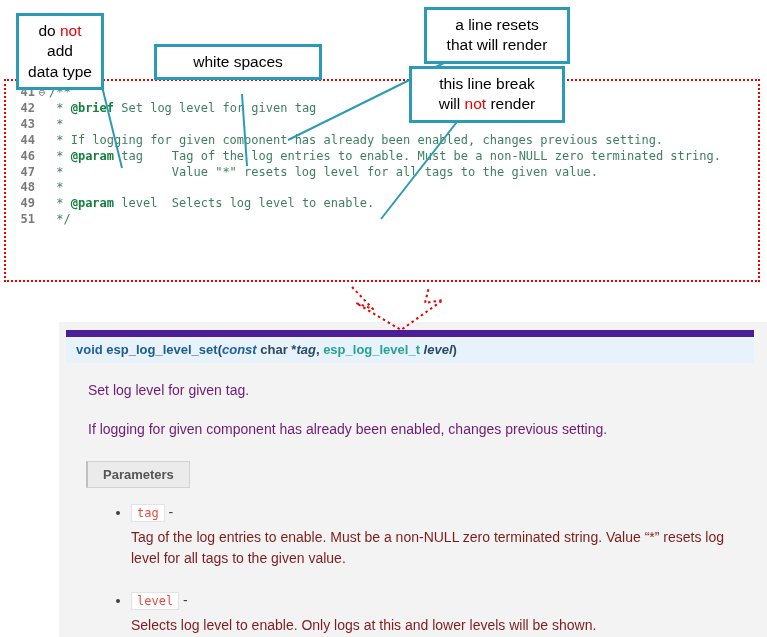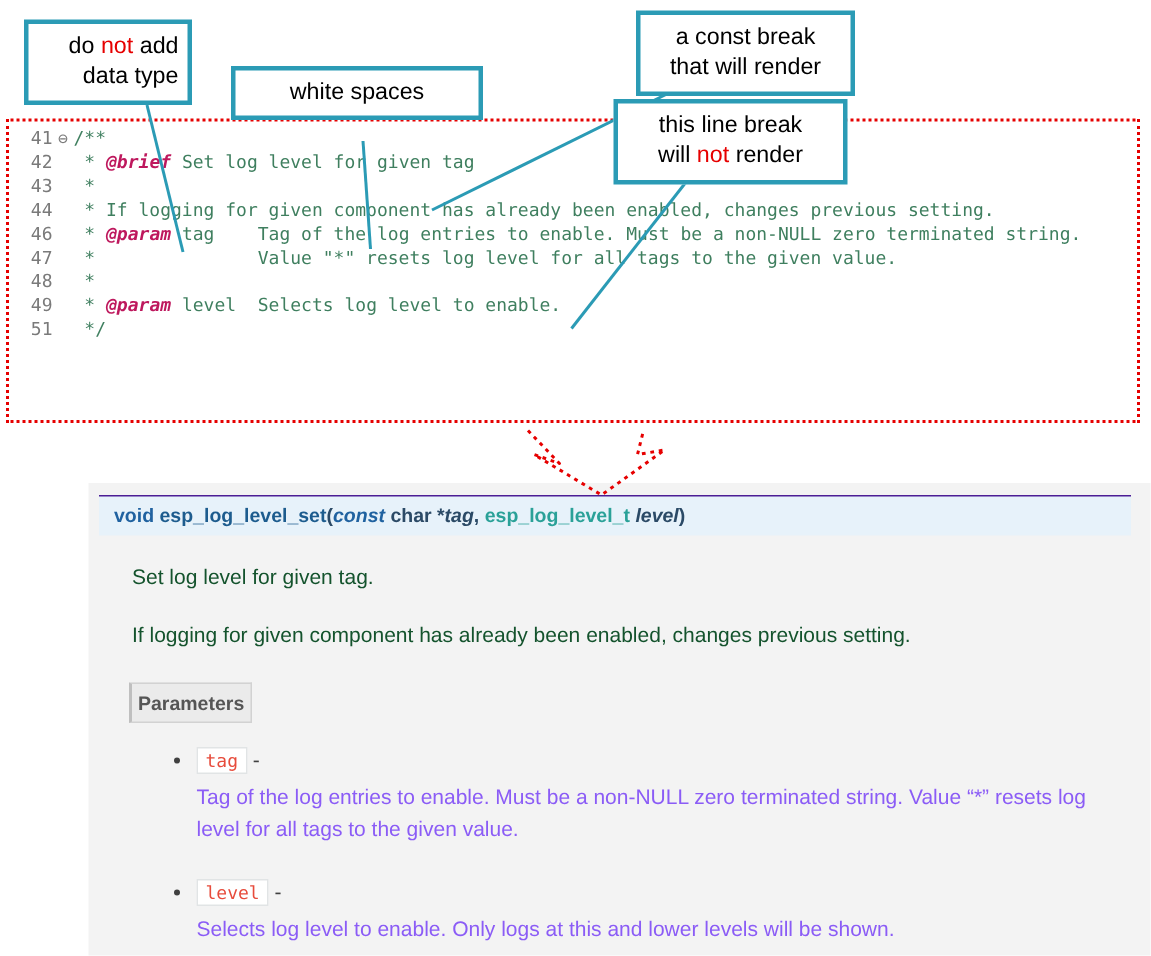"do not add" div.callout { text-align: right -> none; width: 112px -> 88px }
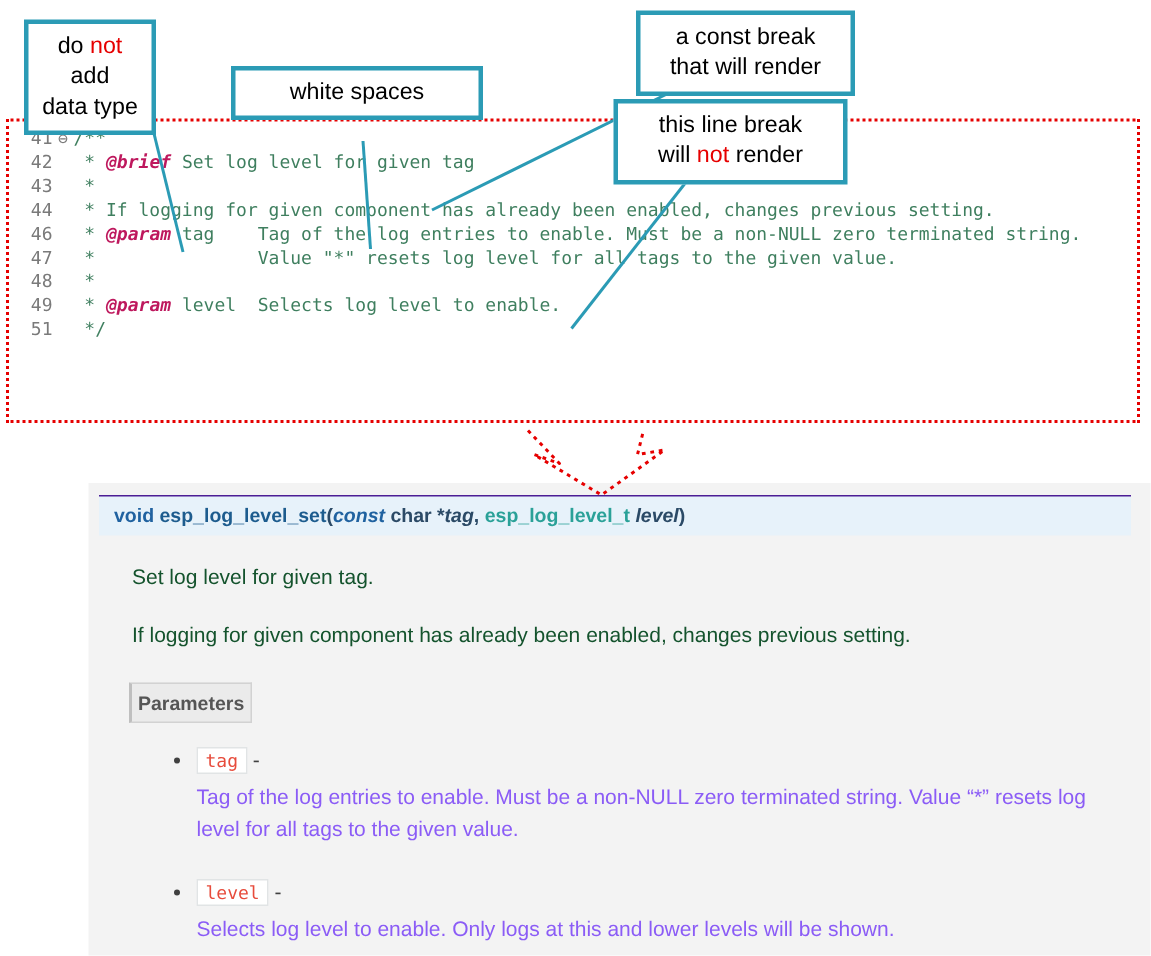"a const break" span { text: const break -> line resets }
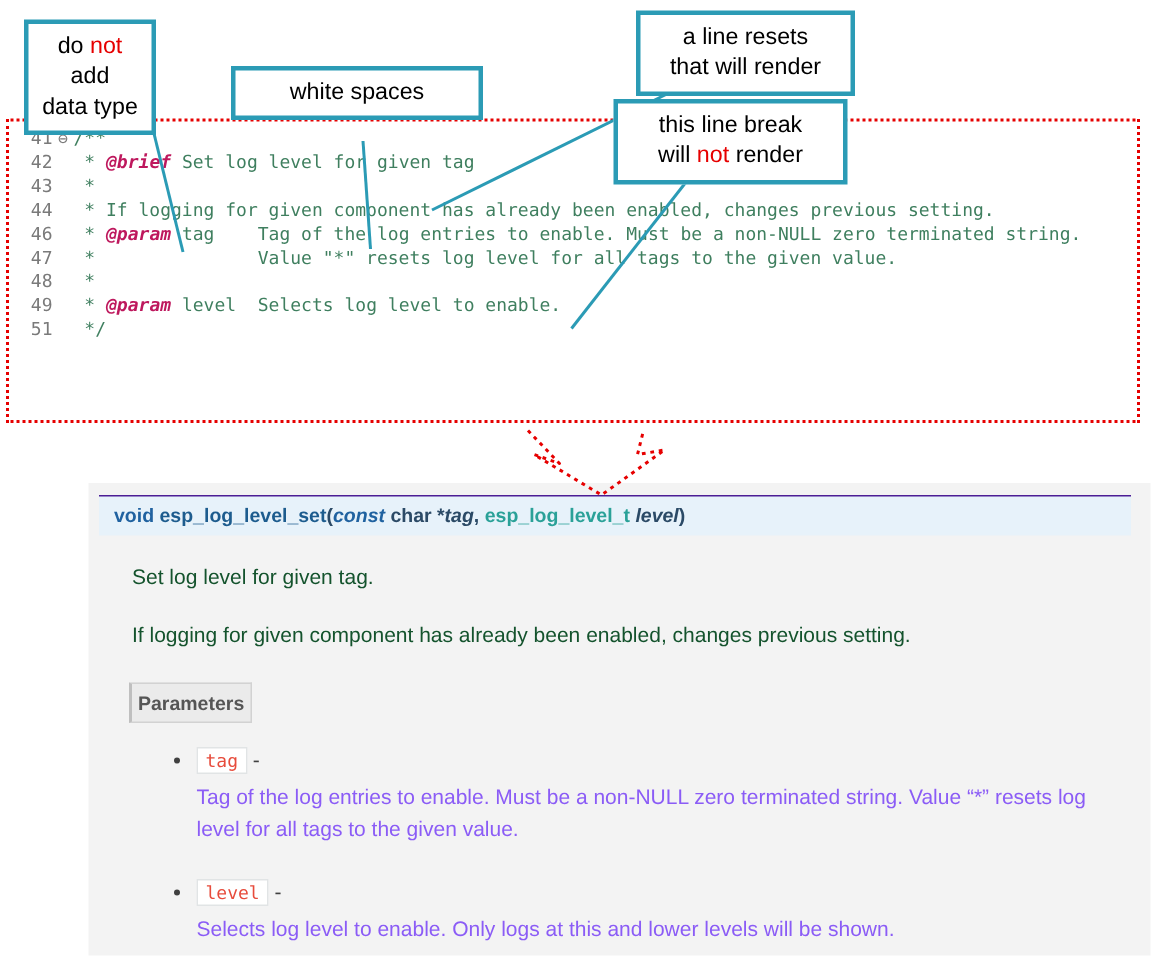"41" .ln { font-weight: none -> bold }
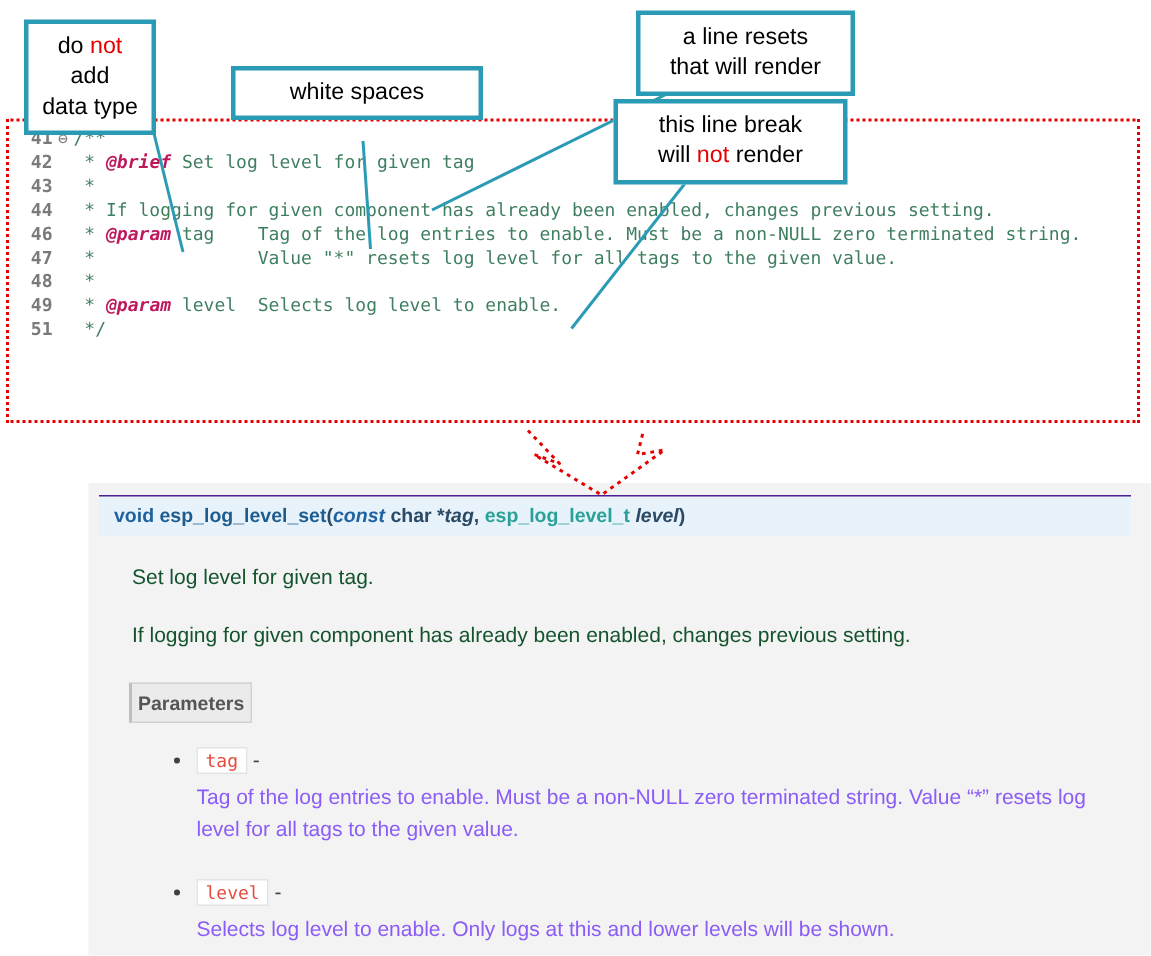"@brief" .sg-t { color: #be185d -> #15803d; font-style: italic -> none }
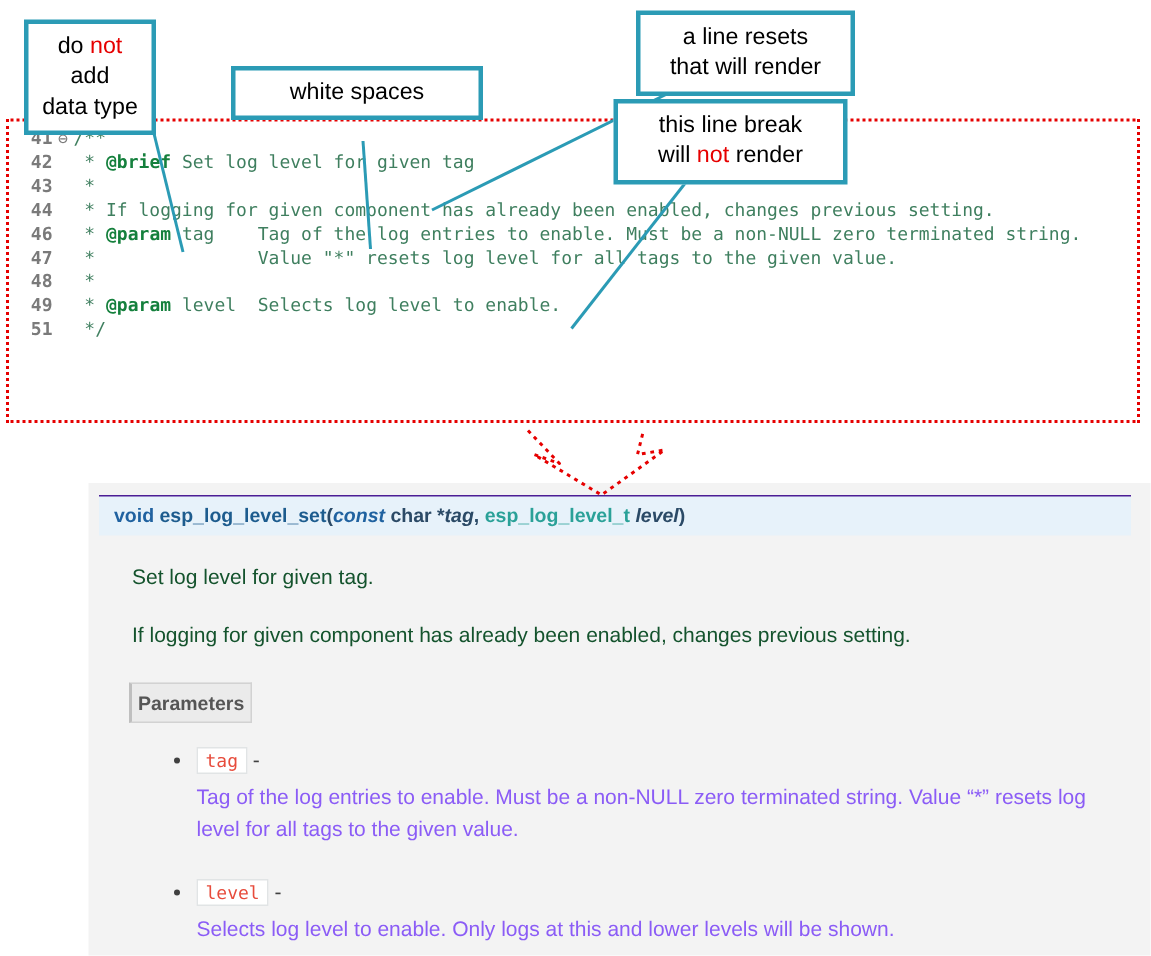"void esp_log_level_set(const char *tag," .sig-bar { border-top: 1px solid #4c1d95 -> 7px solid #4c1d95 }
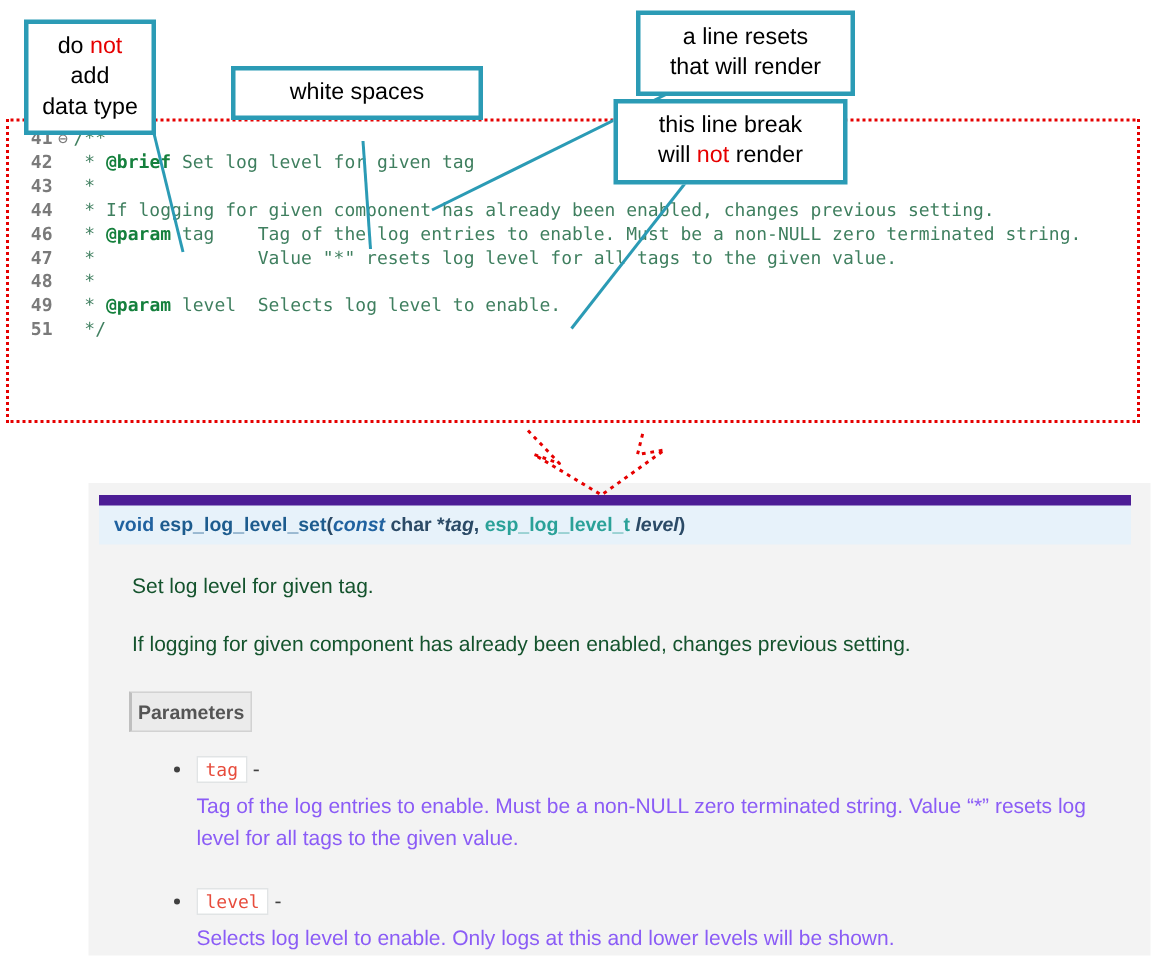"Set log level for given tag." .doc-para { color: #14532d -> #701a75 }
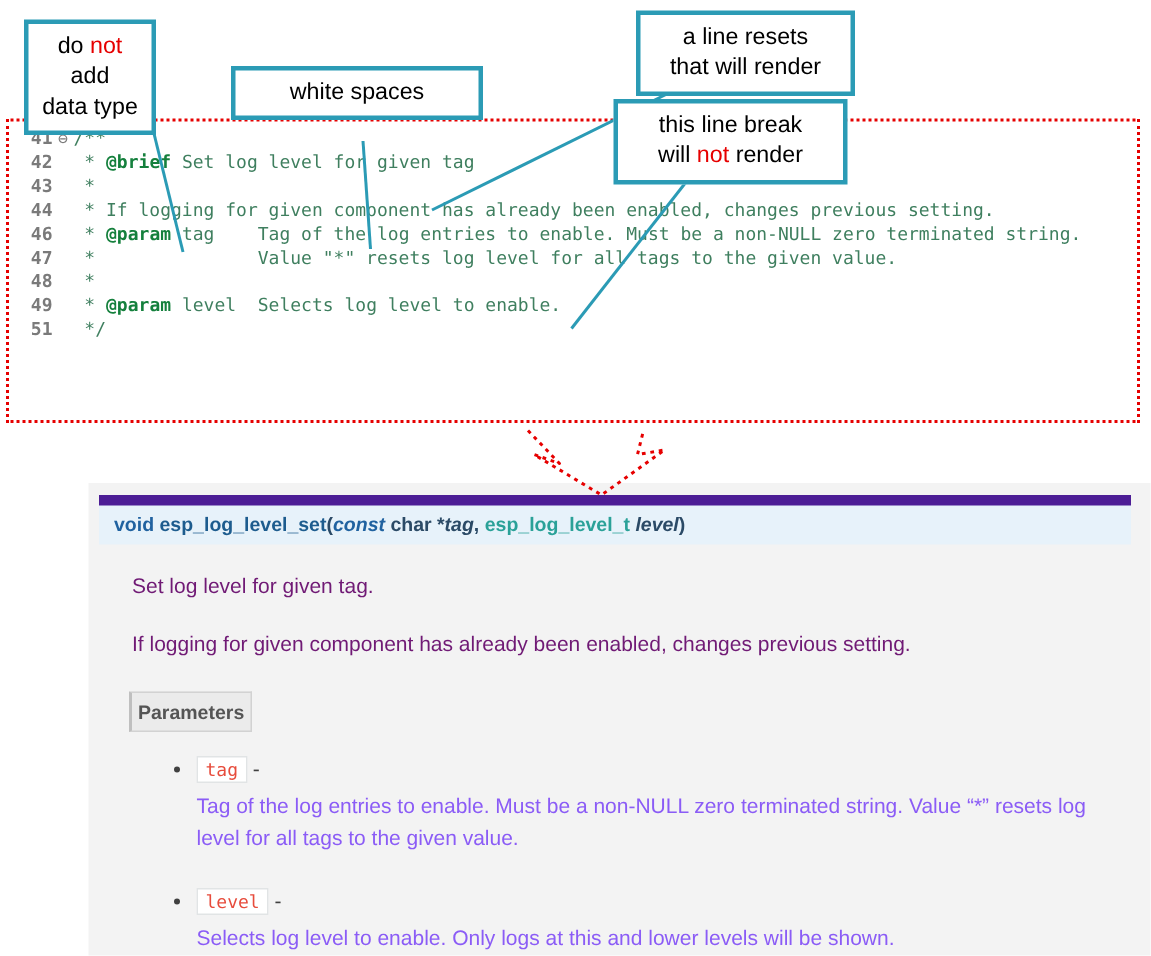"Parameters" .params-label { padding: 5px 4px -> 5px 15px }
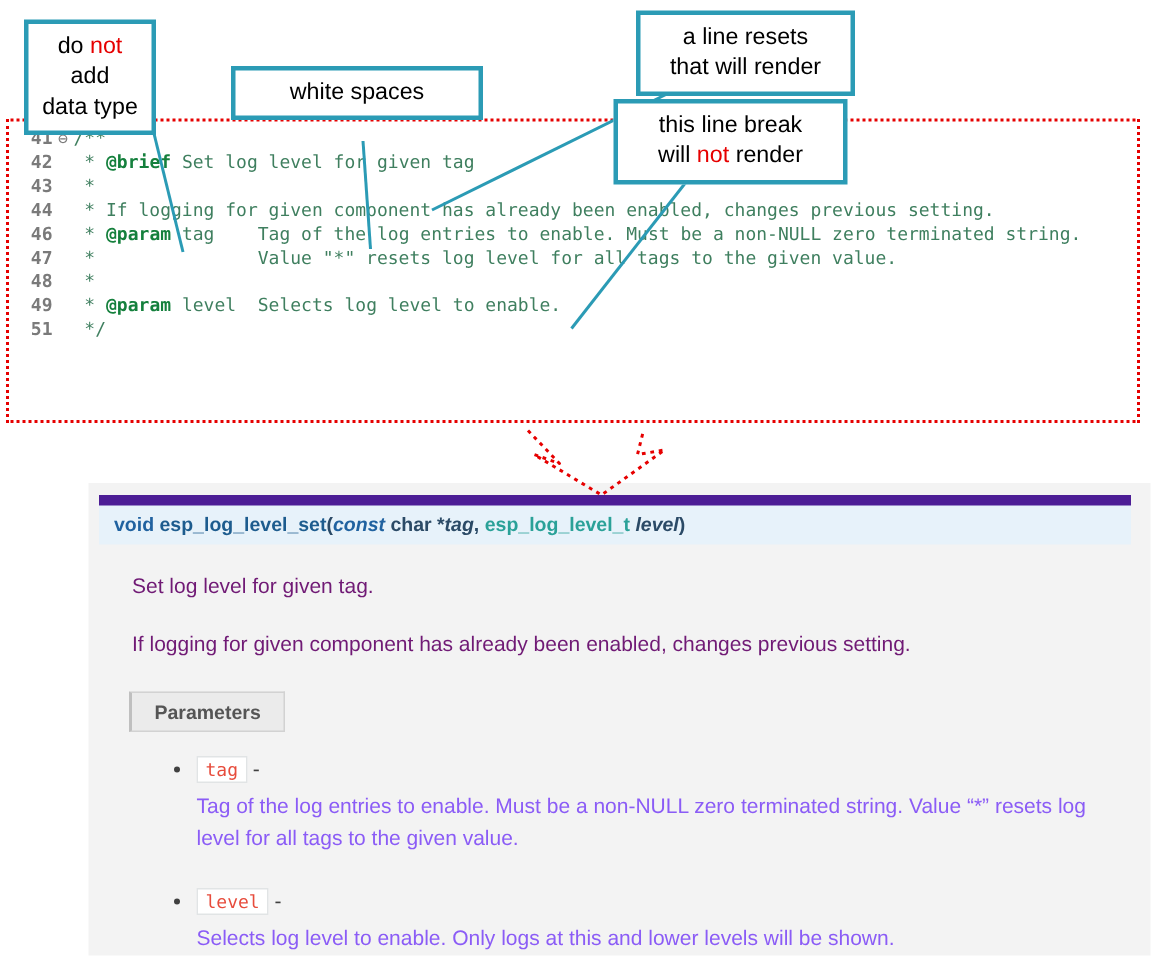"Tag of the log entries" .param-desc { color: #8b5cf6 -> #7f1d1d }
